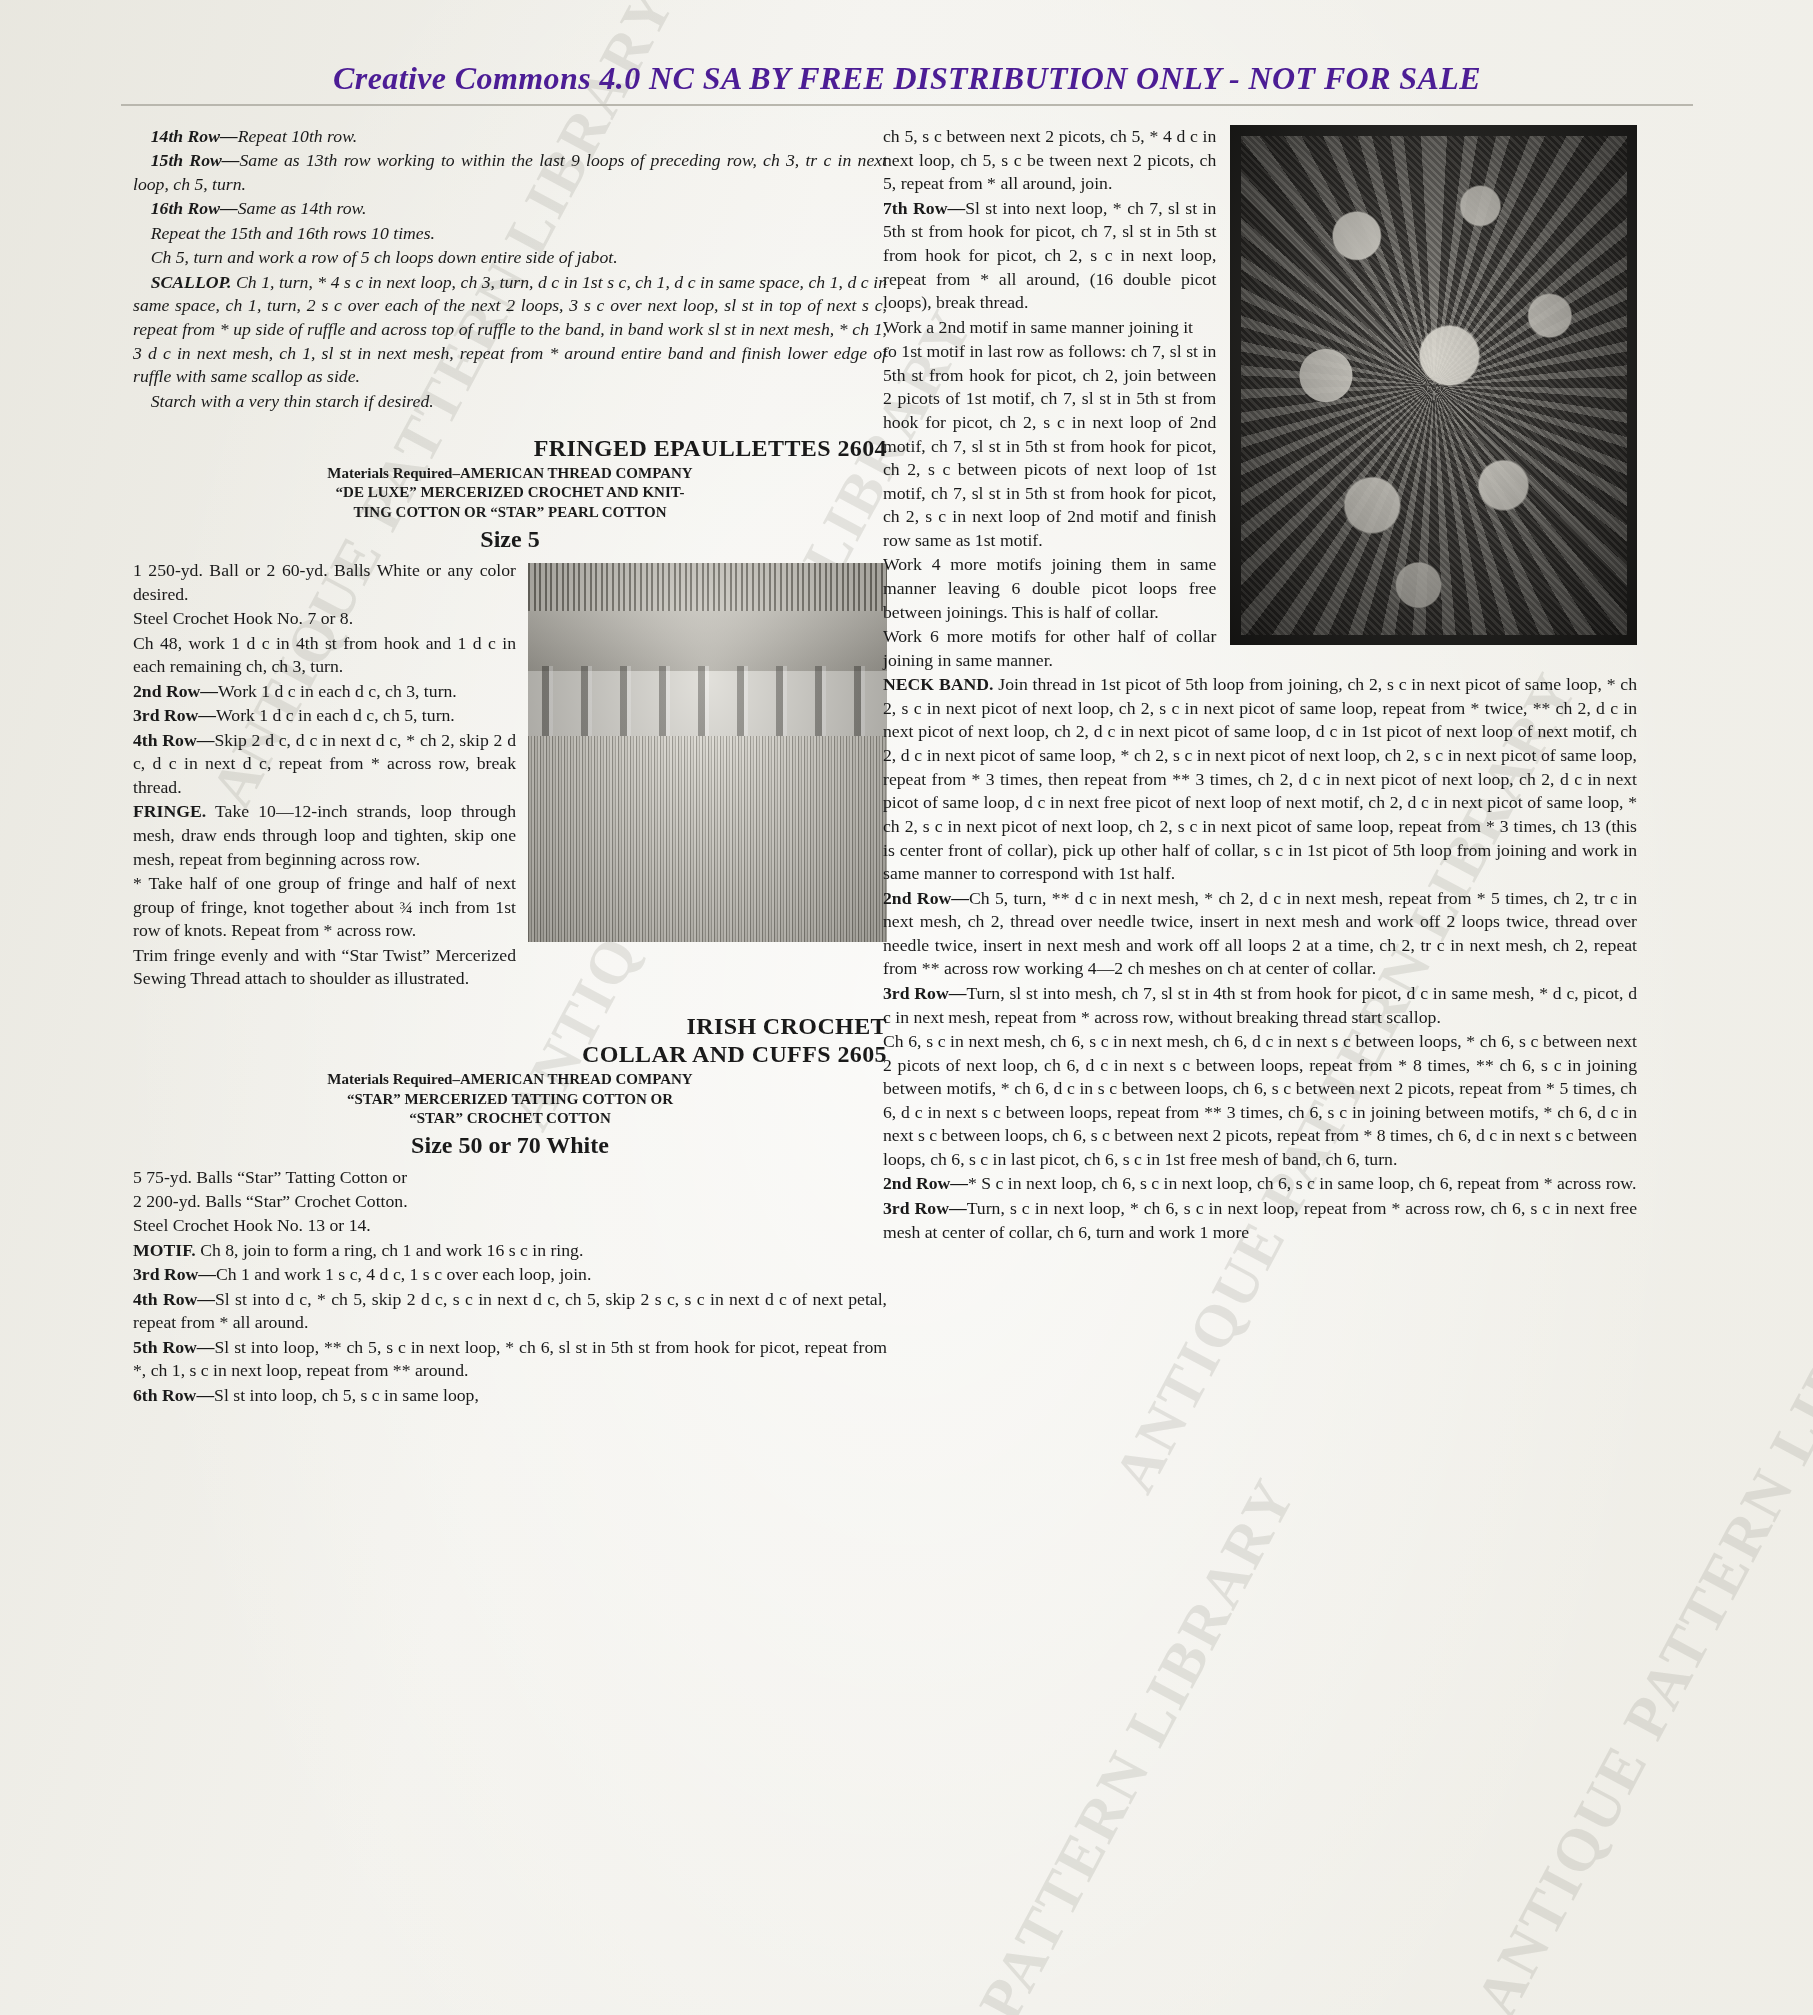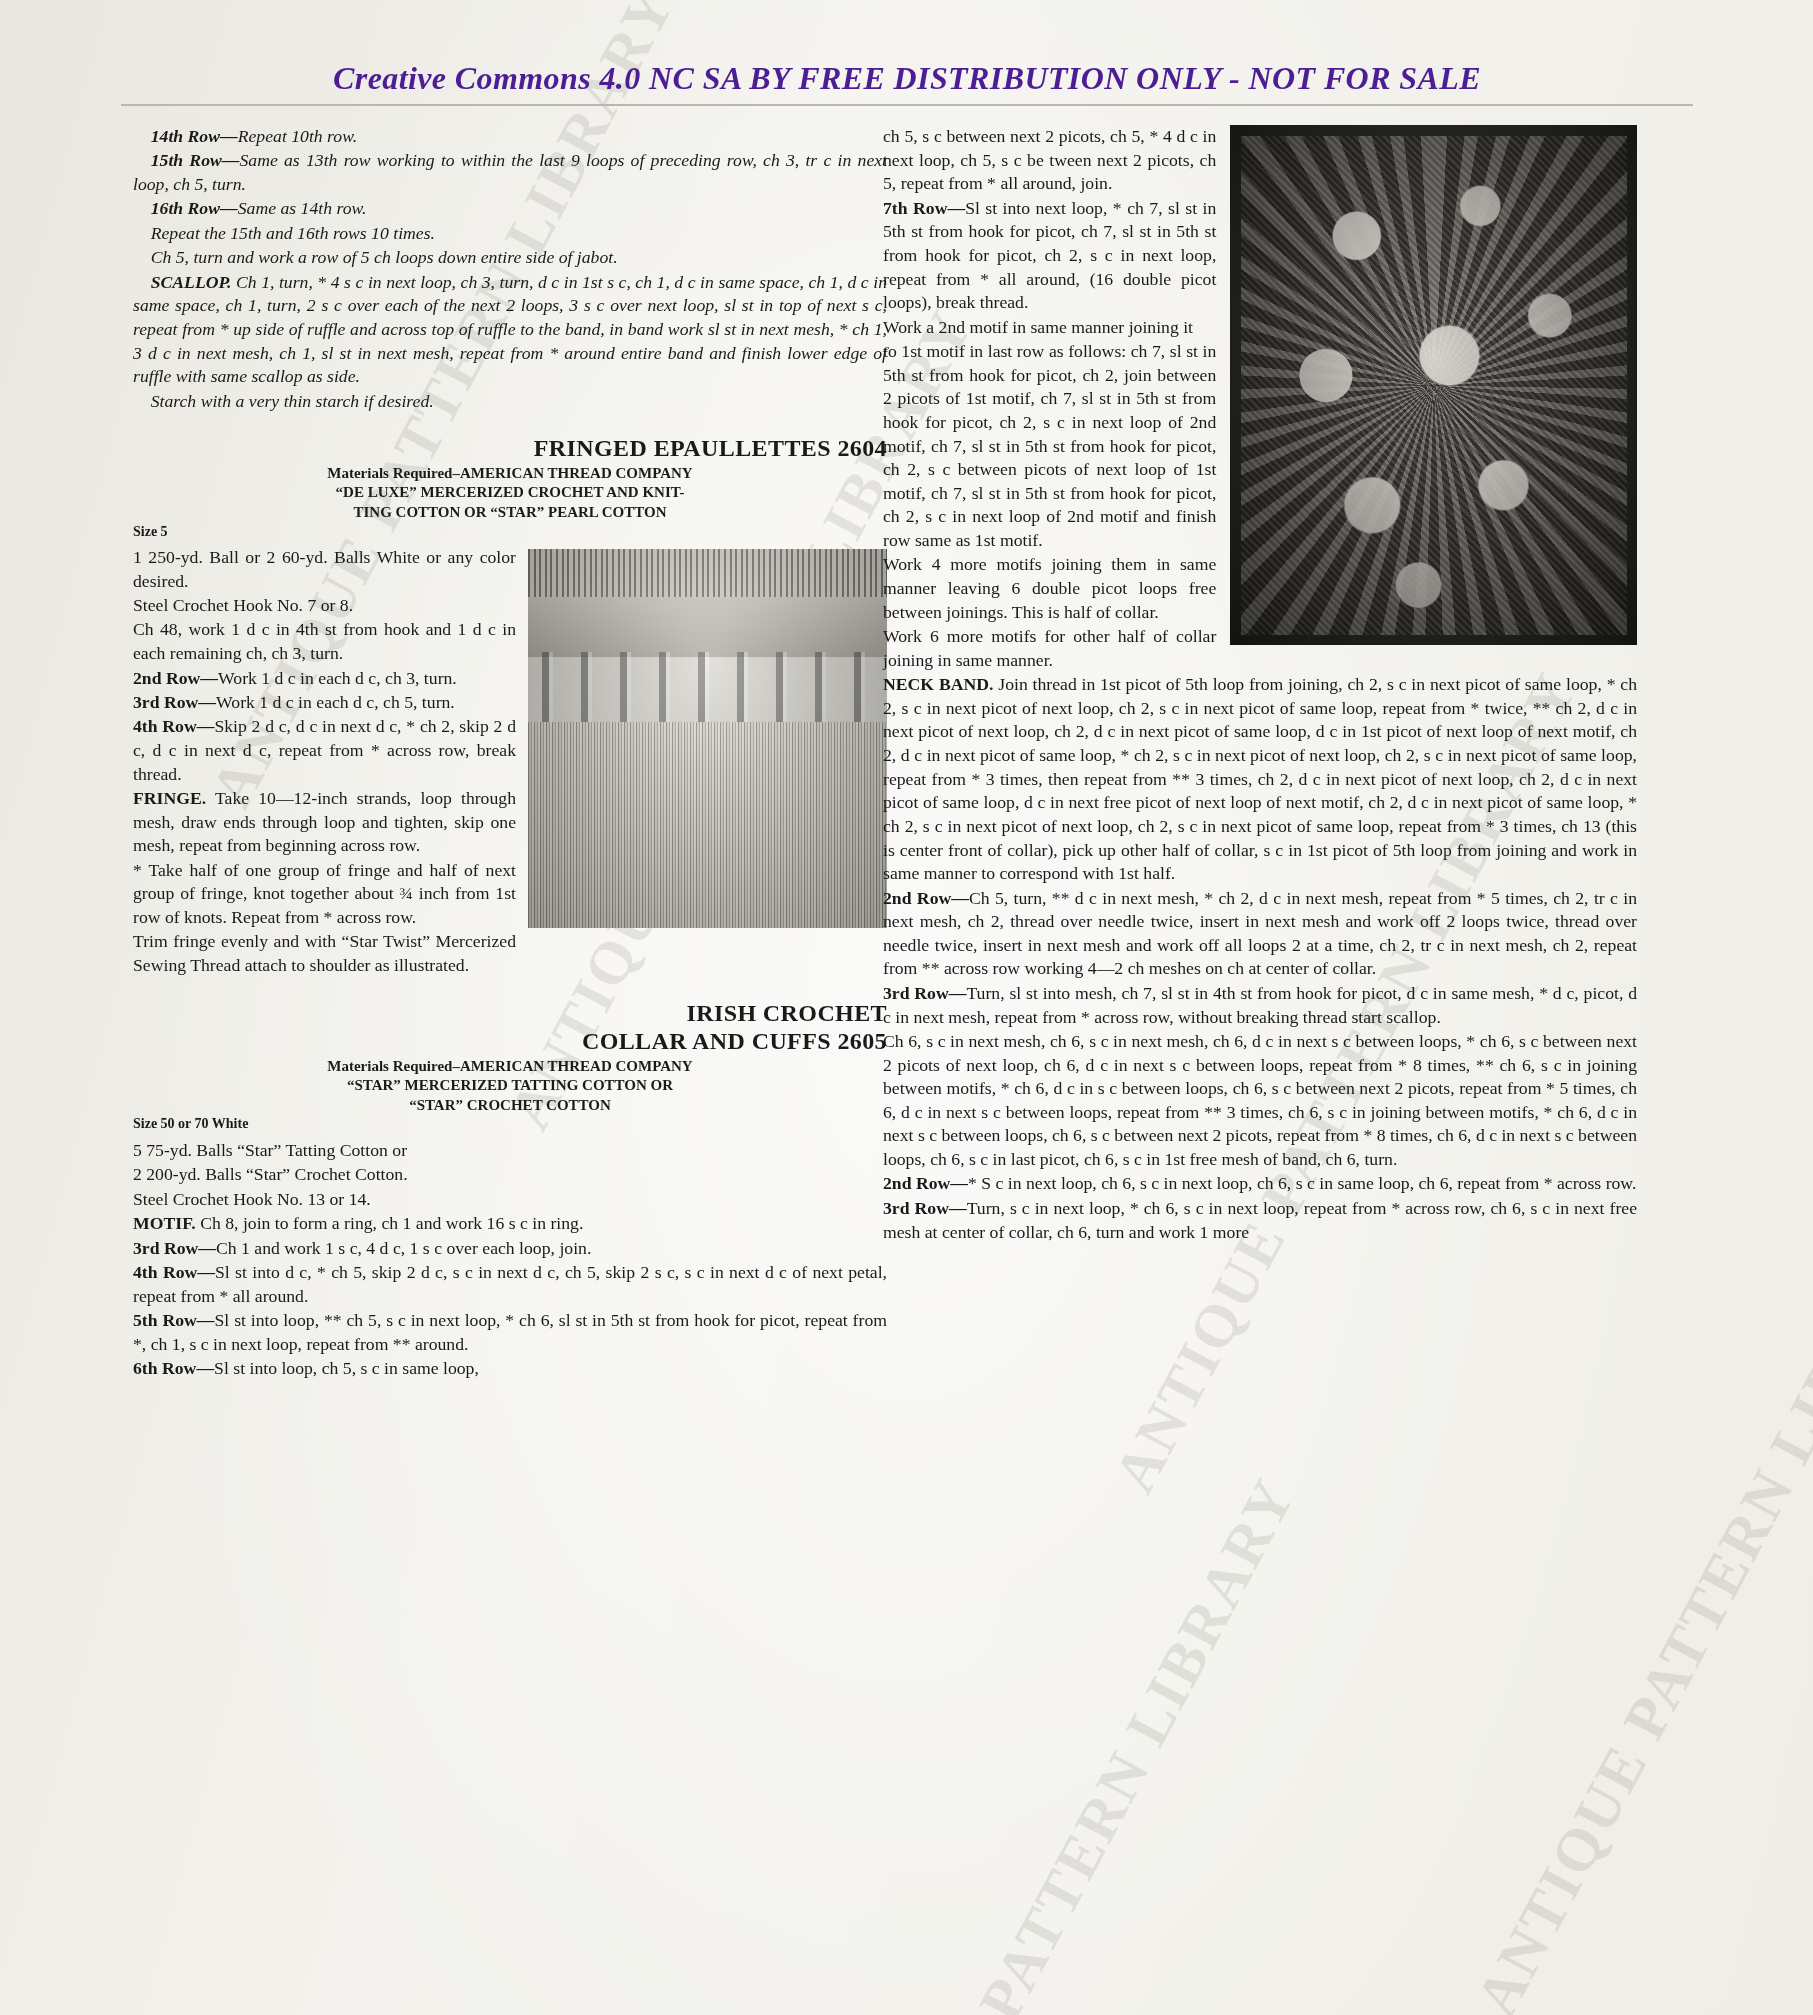"Size 5" .hdr-size { font-size: 14px -> 24px; text-align: left -> center }
